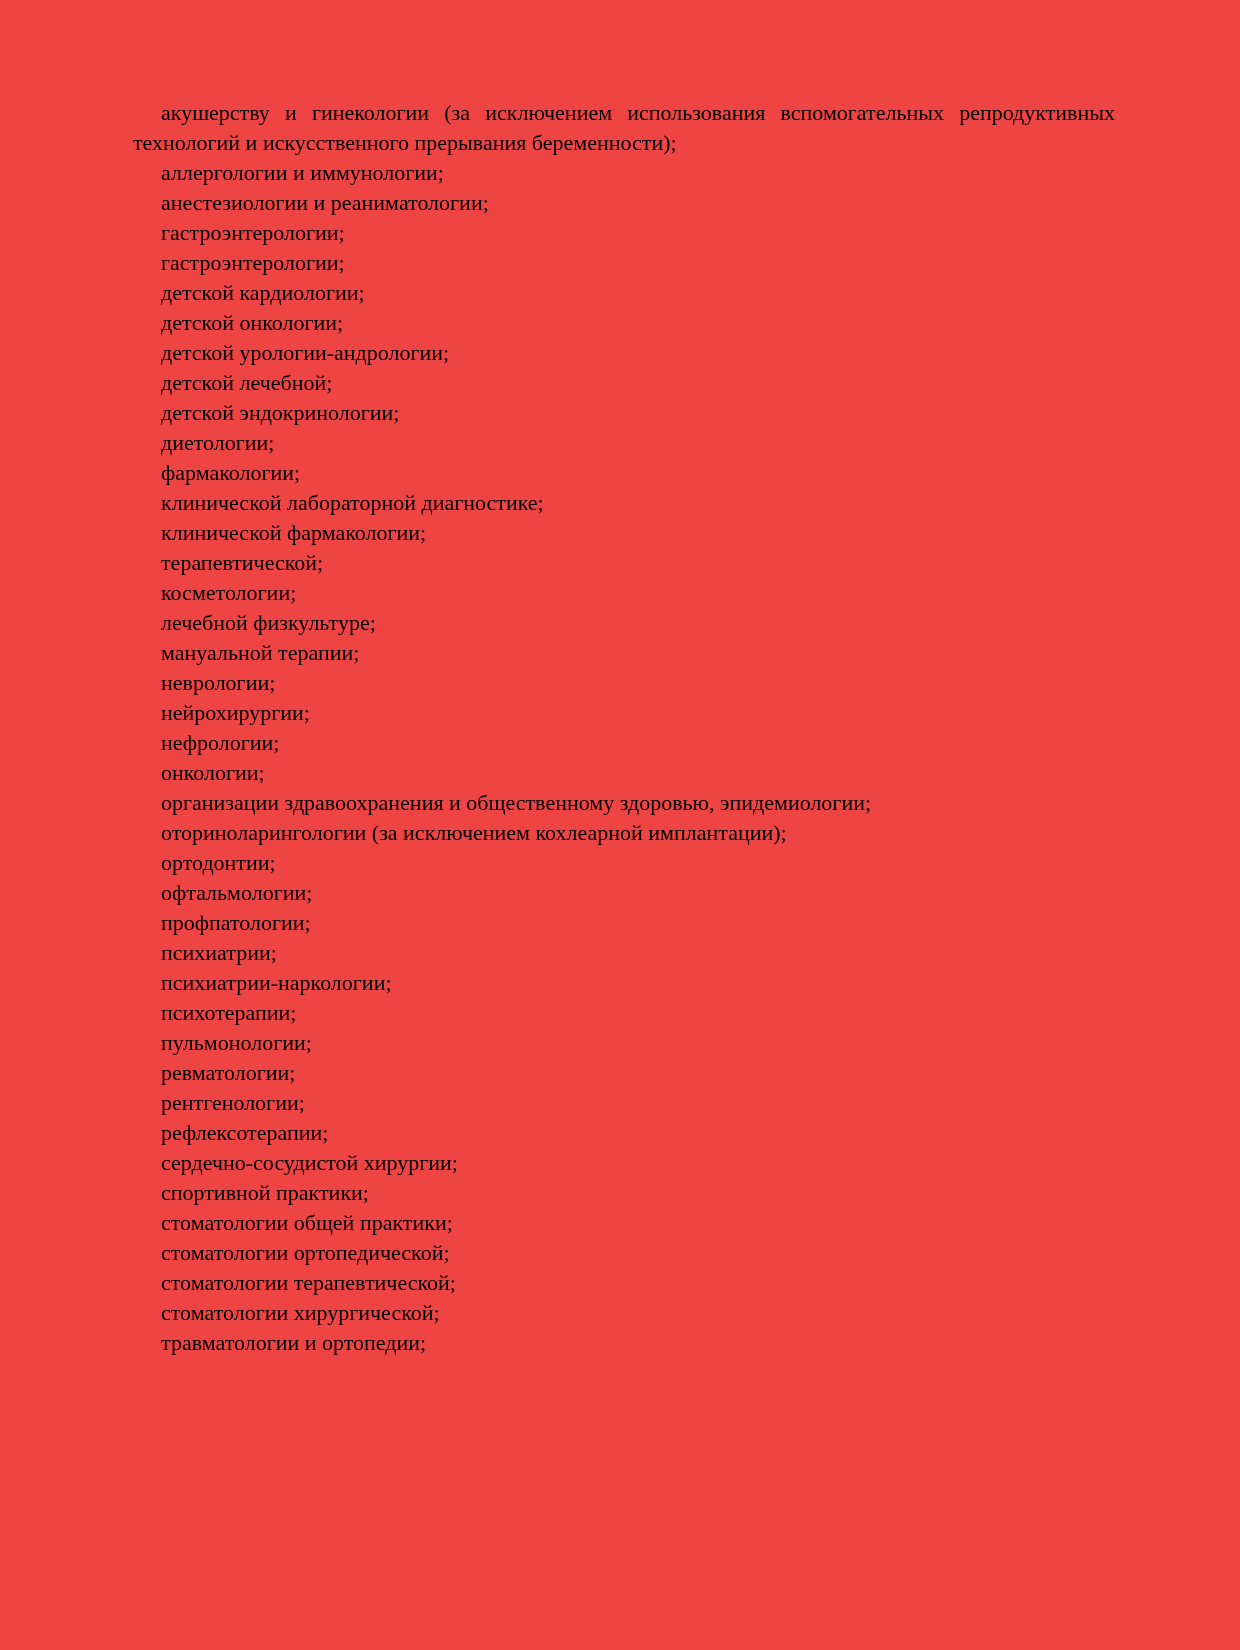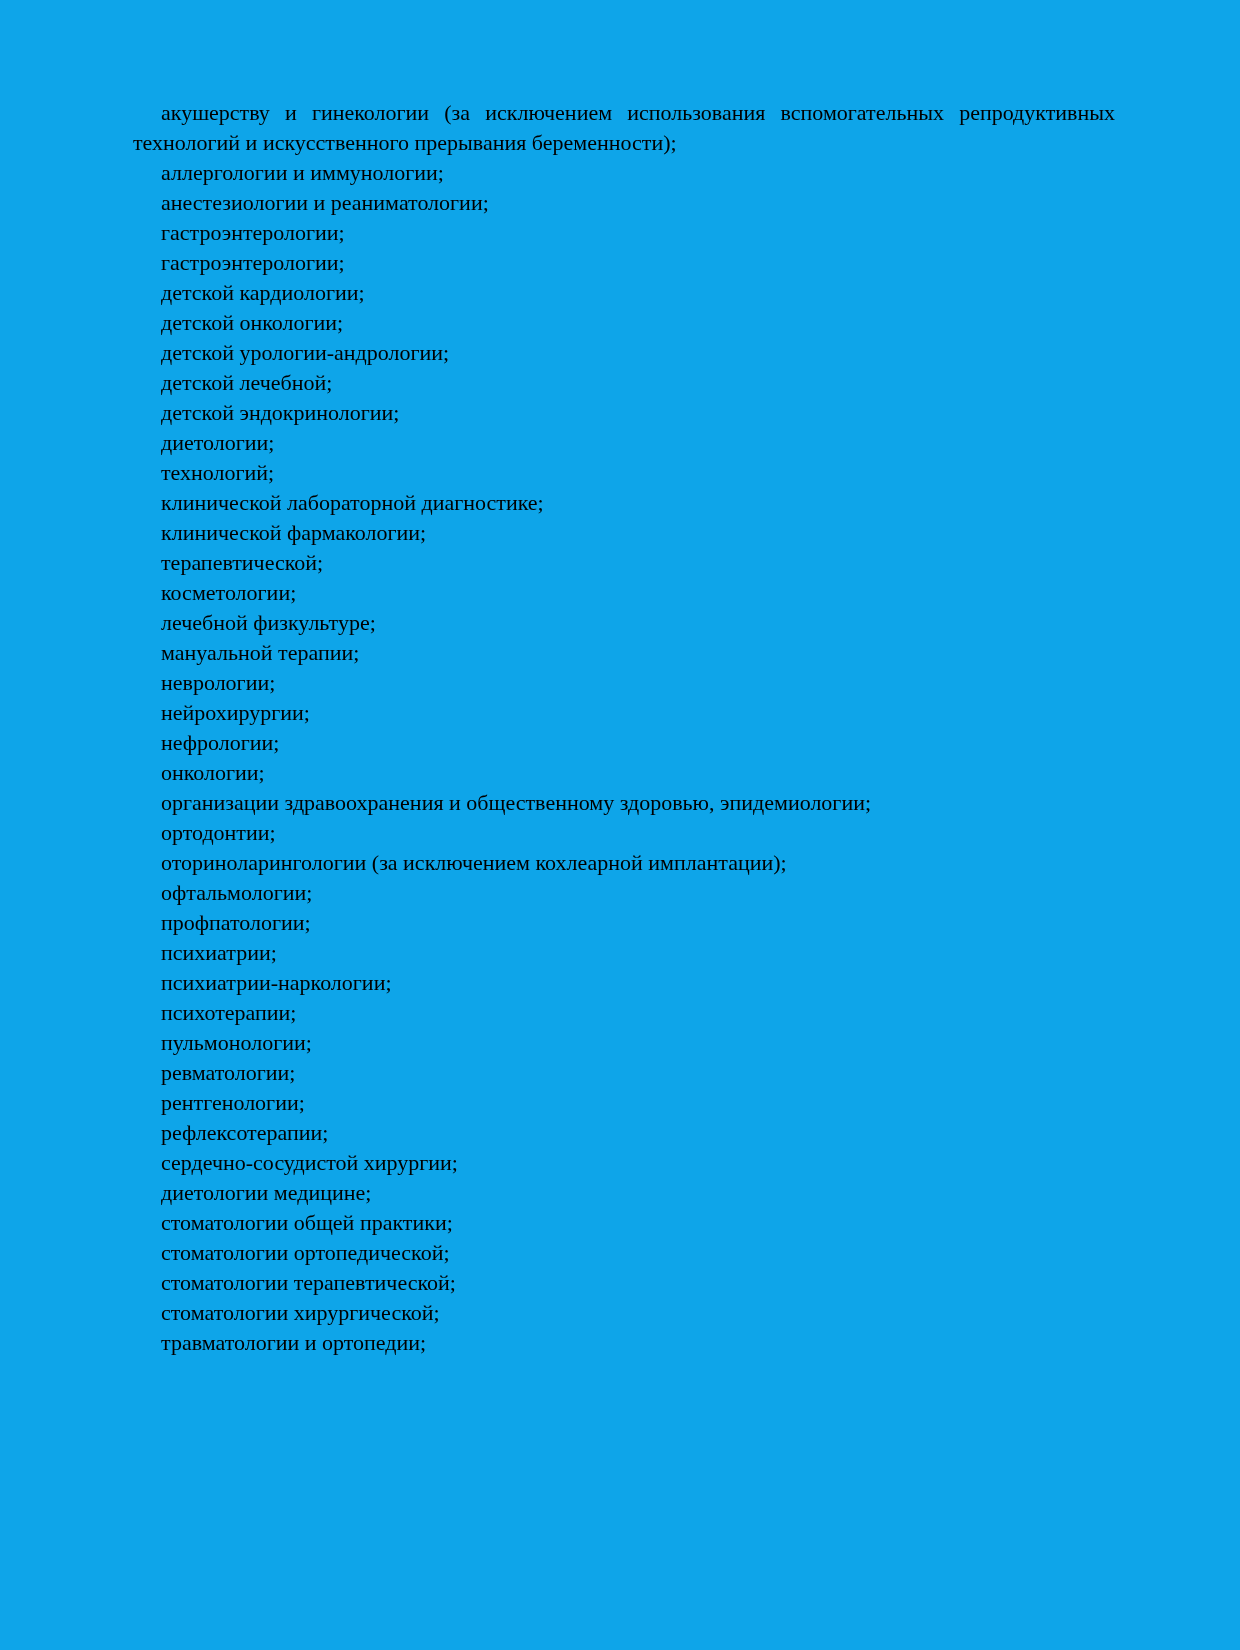"акушерству и гинекологии (за исключением" .page { background: #0ea5e9 -> #ef4444 }
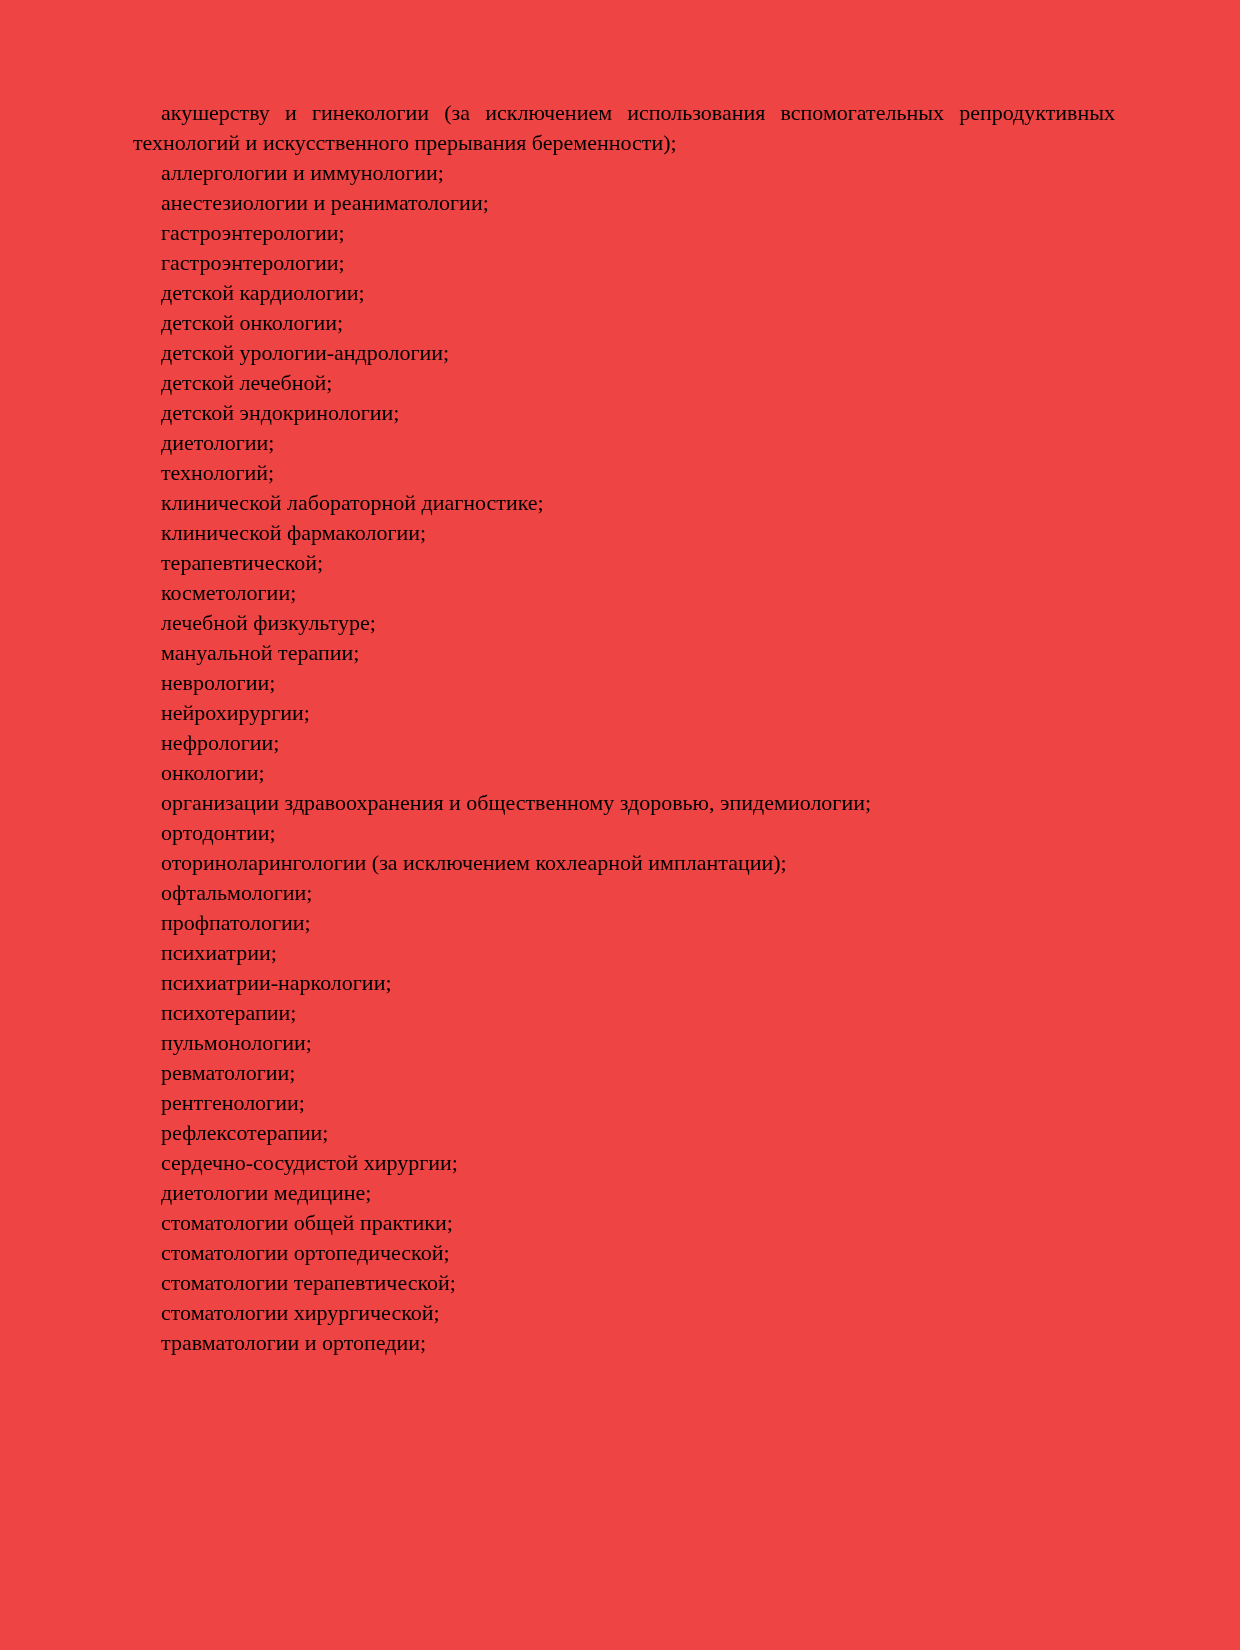"технологий;" p.item { text: технологий -> фармакологии }
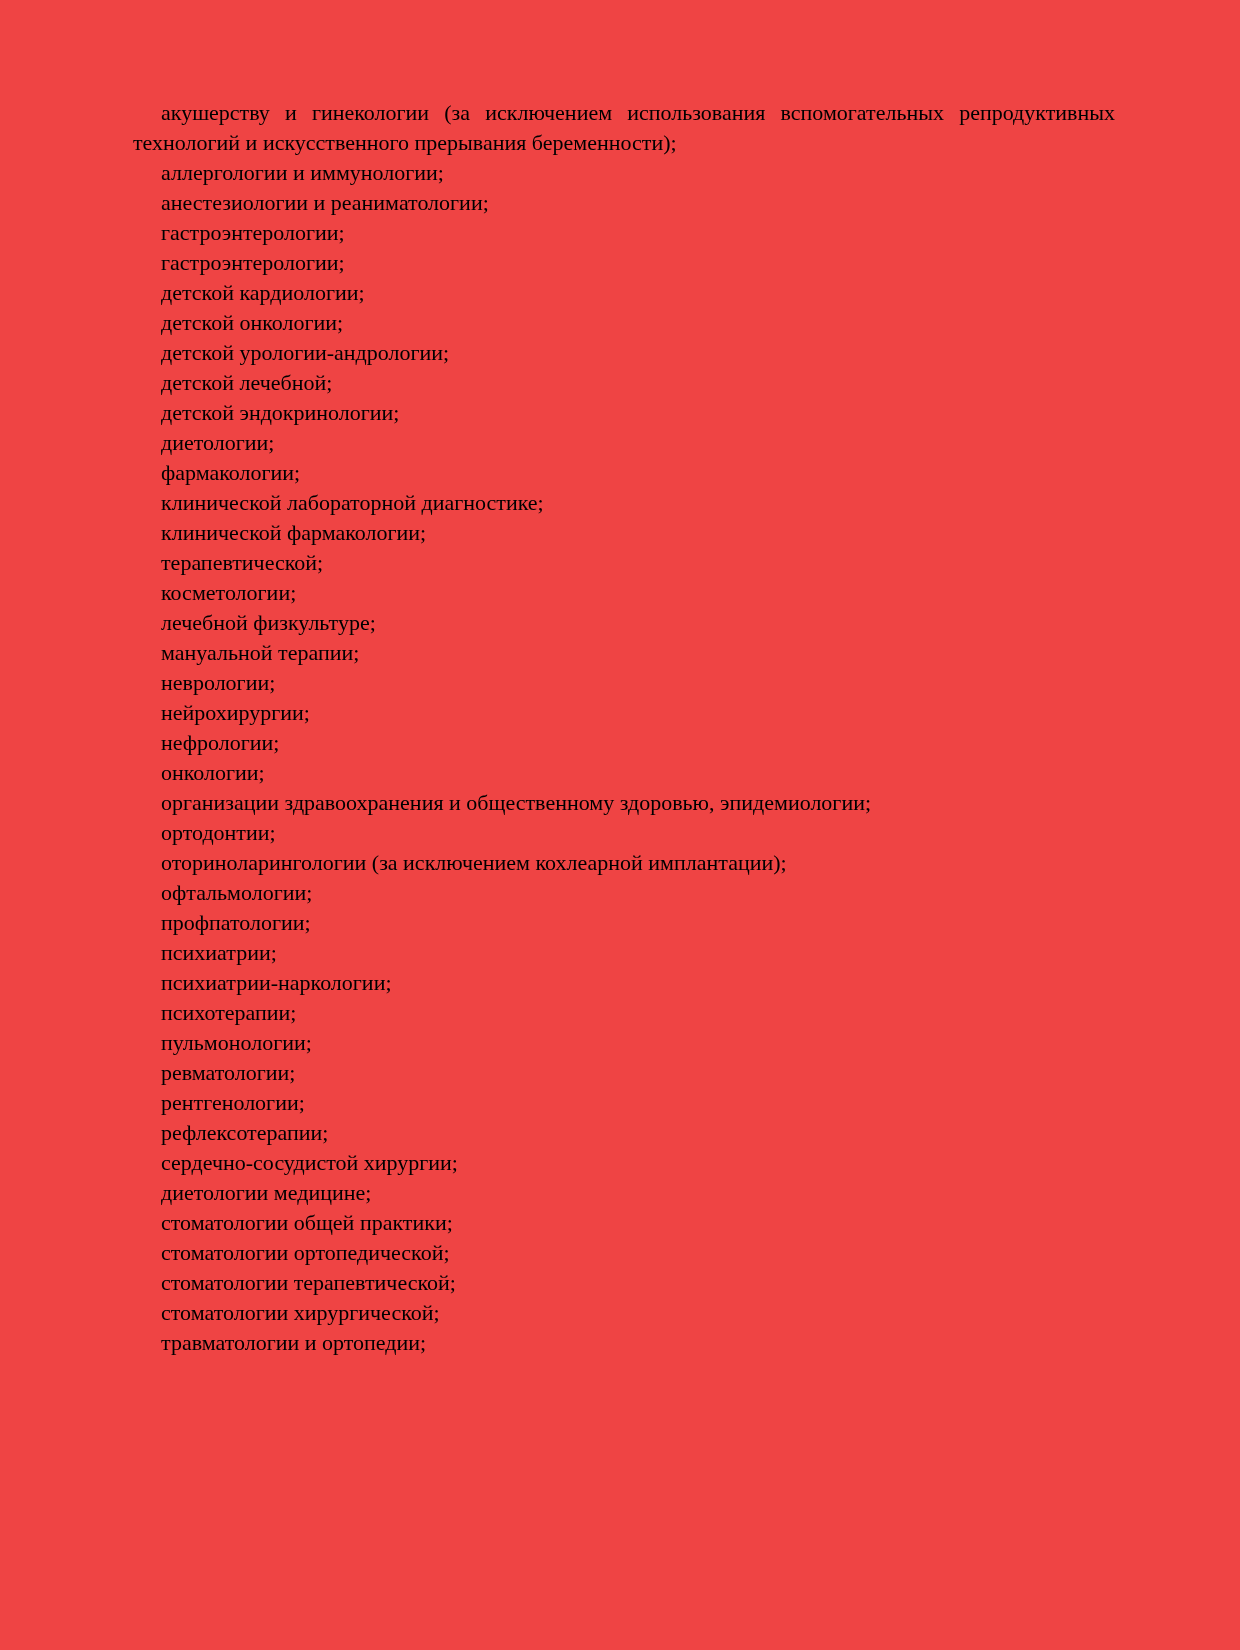"ортодонтии;" p.item { order: before "оториноларингологии (за исключением" -> after "оториноларингологии (за исключением" }
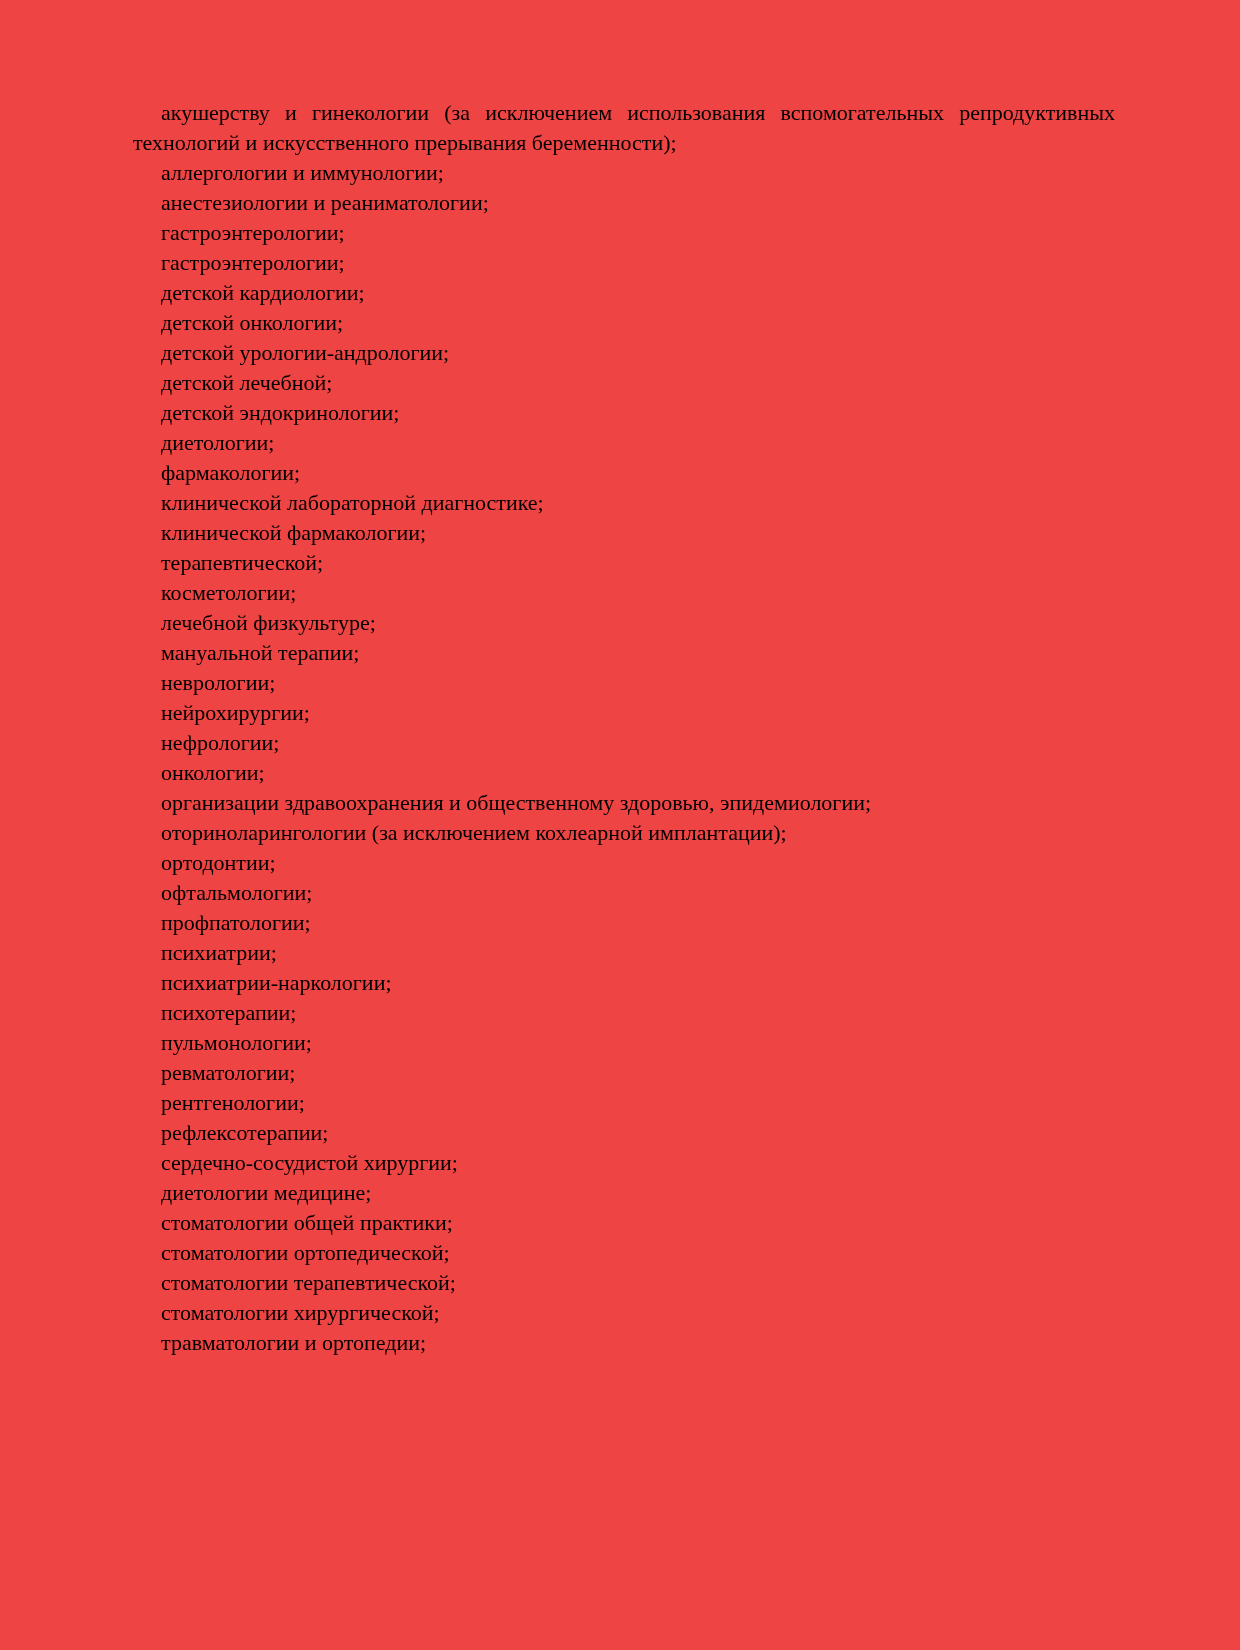"диетологии медицине;" p.item { text: диетологии медицине -> спортивной практики }
